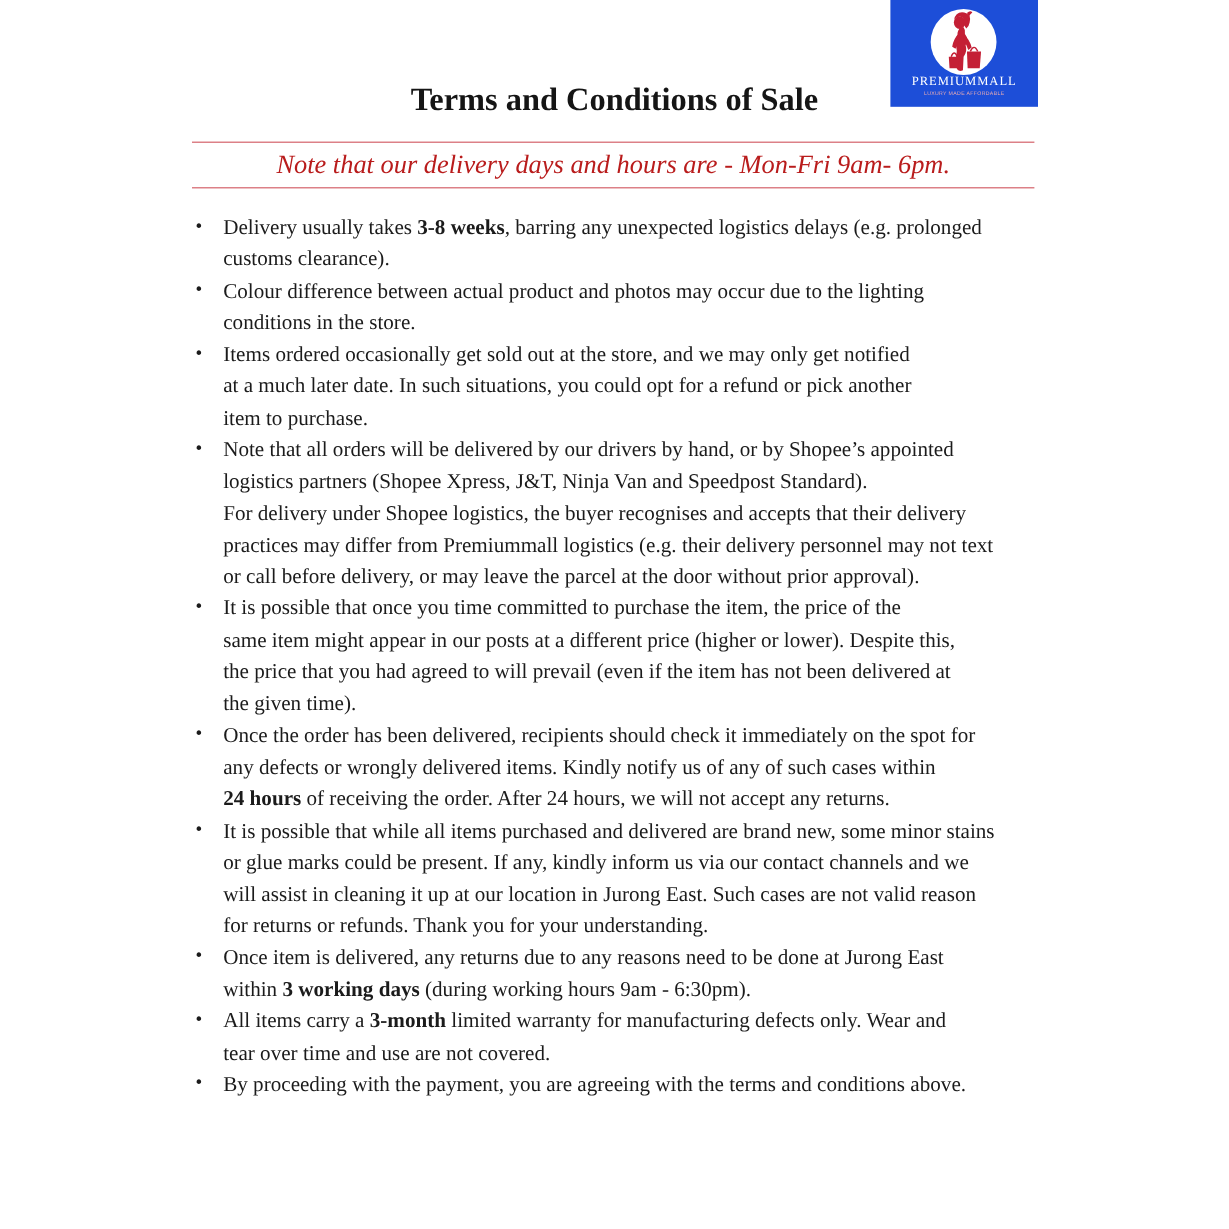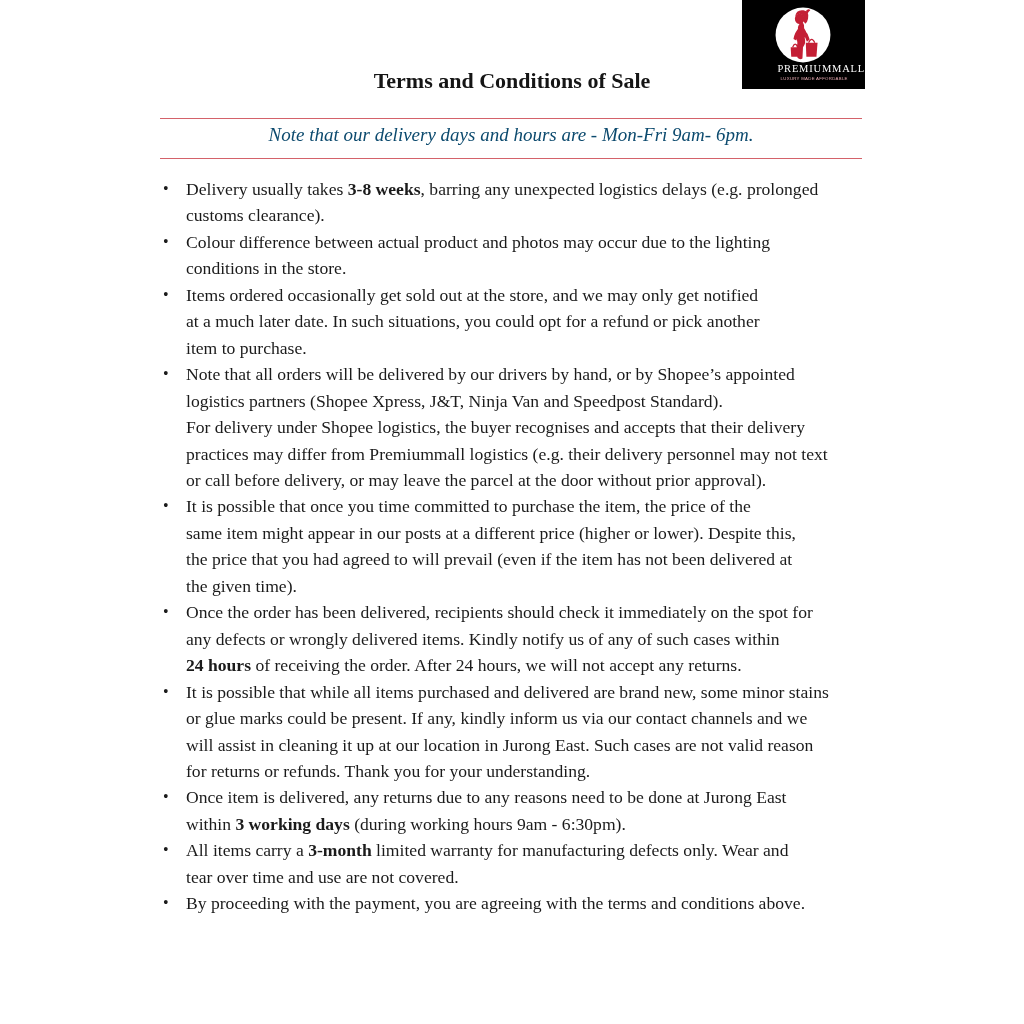"Terms and Conditions of Sale" .title { font-size: 22px -> 27px }
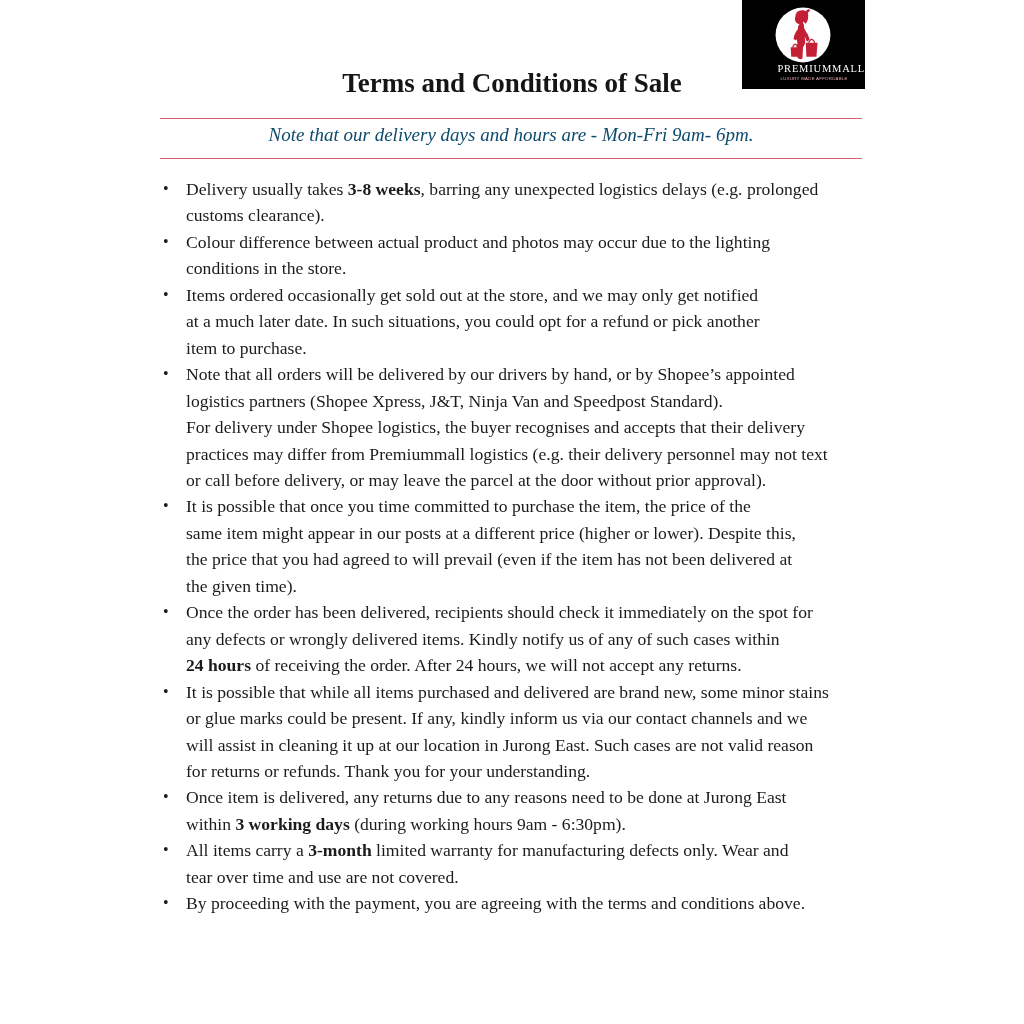"PREMIUMMALL" .logo { background: #000000 -> #1d4ed8; text-align: right -> center }
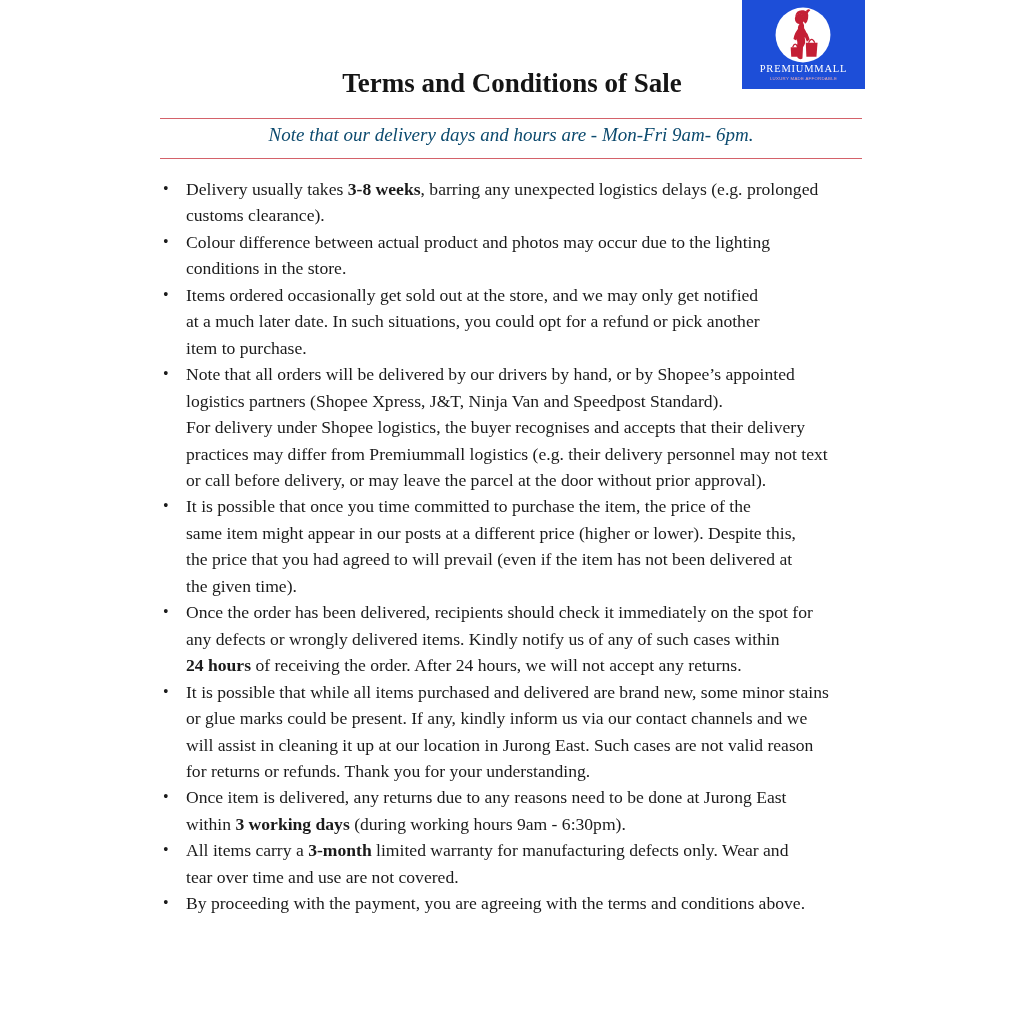"Note that our delivery days" .notice { color: #0c4a6e -> #b91c1c; font-size: 19px -> 22px; padding: 5px 0 12px 0 -> 5px 0 6px 0 }
